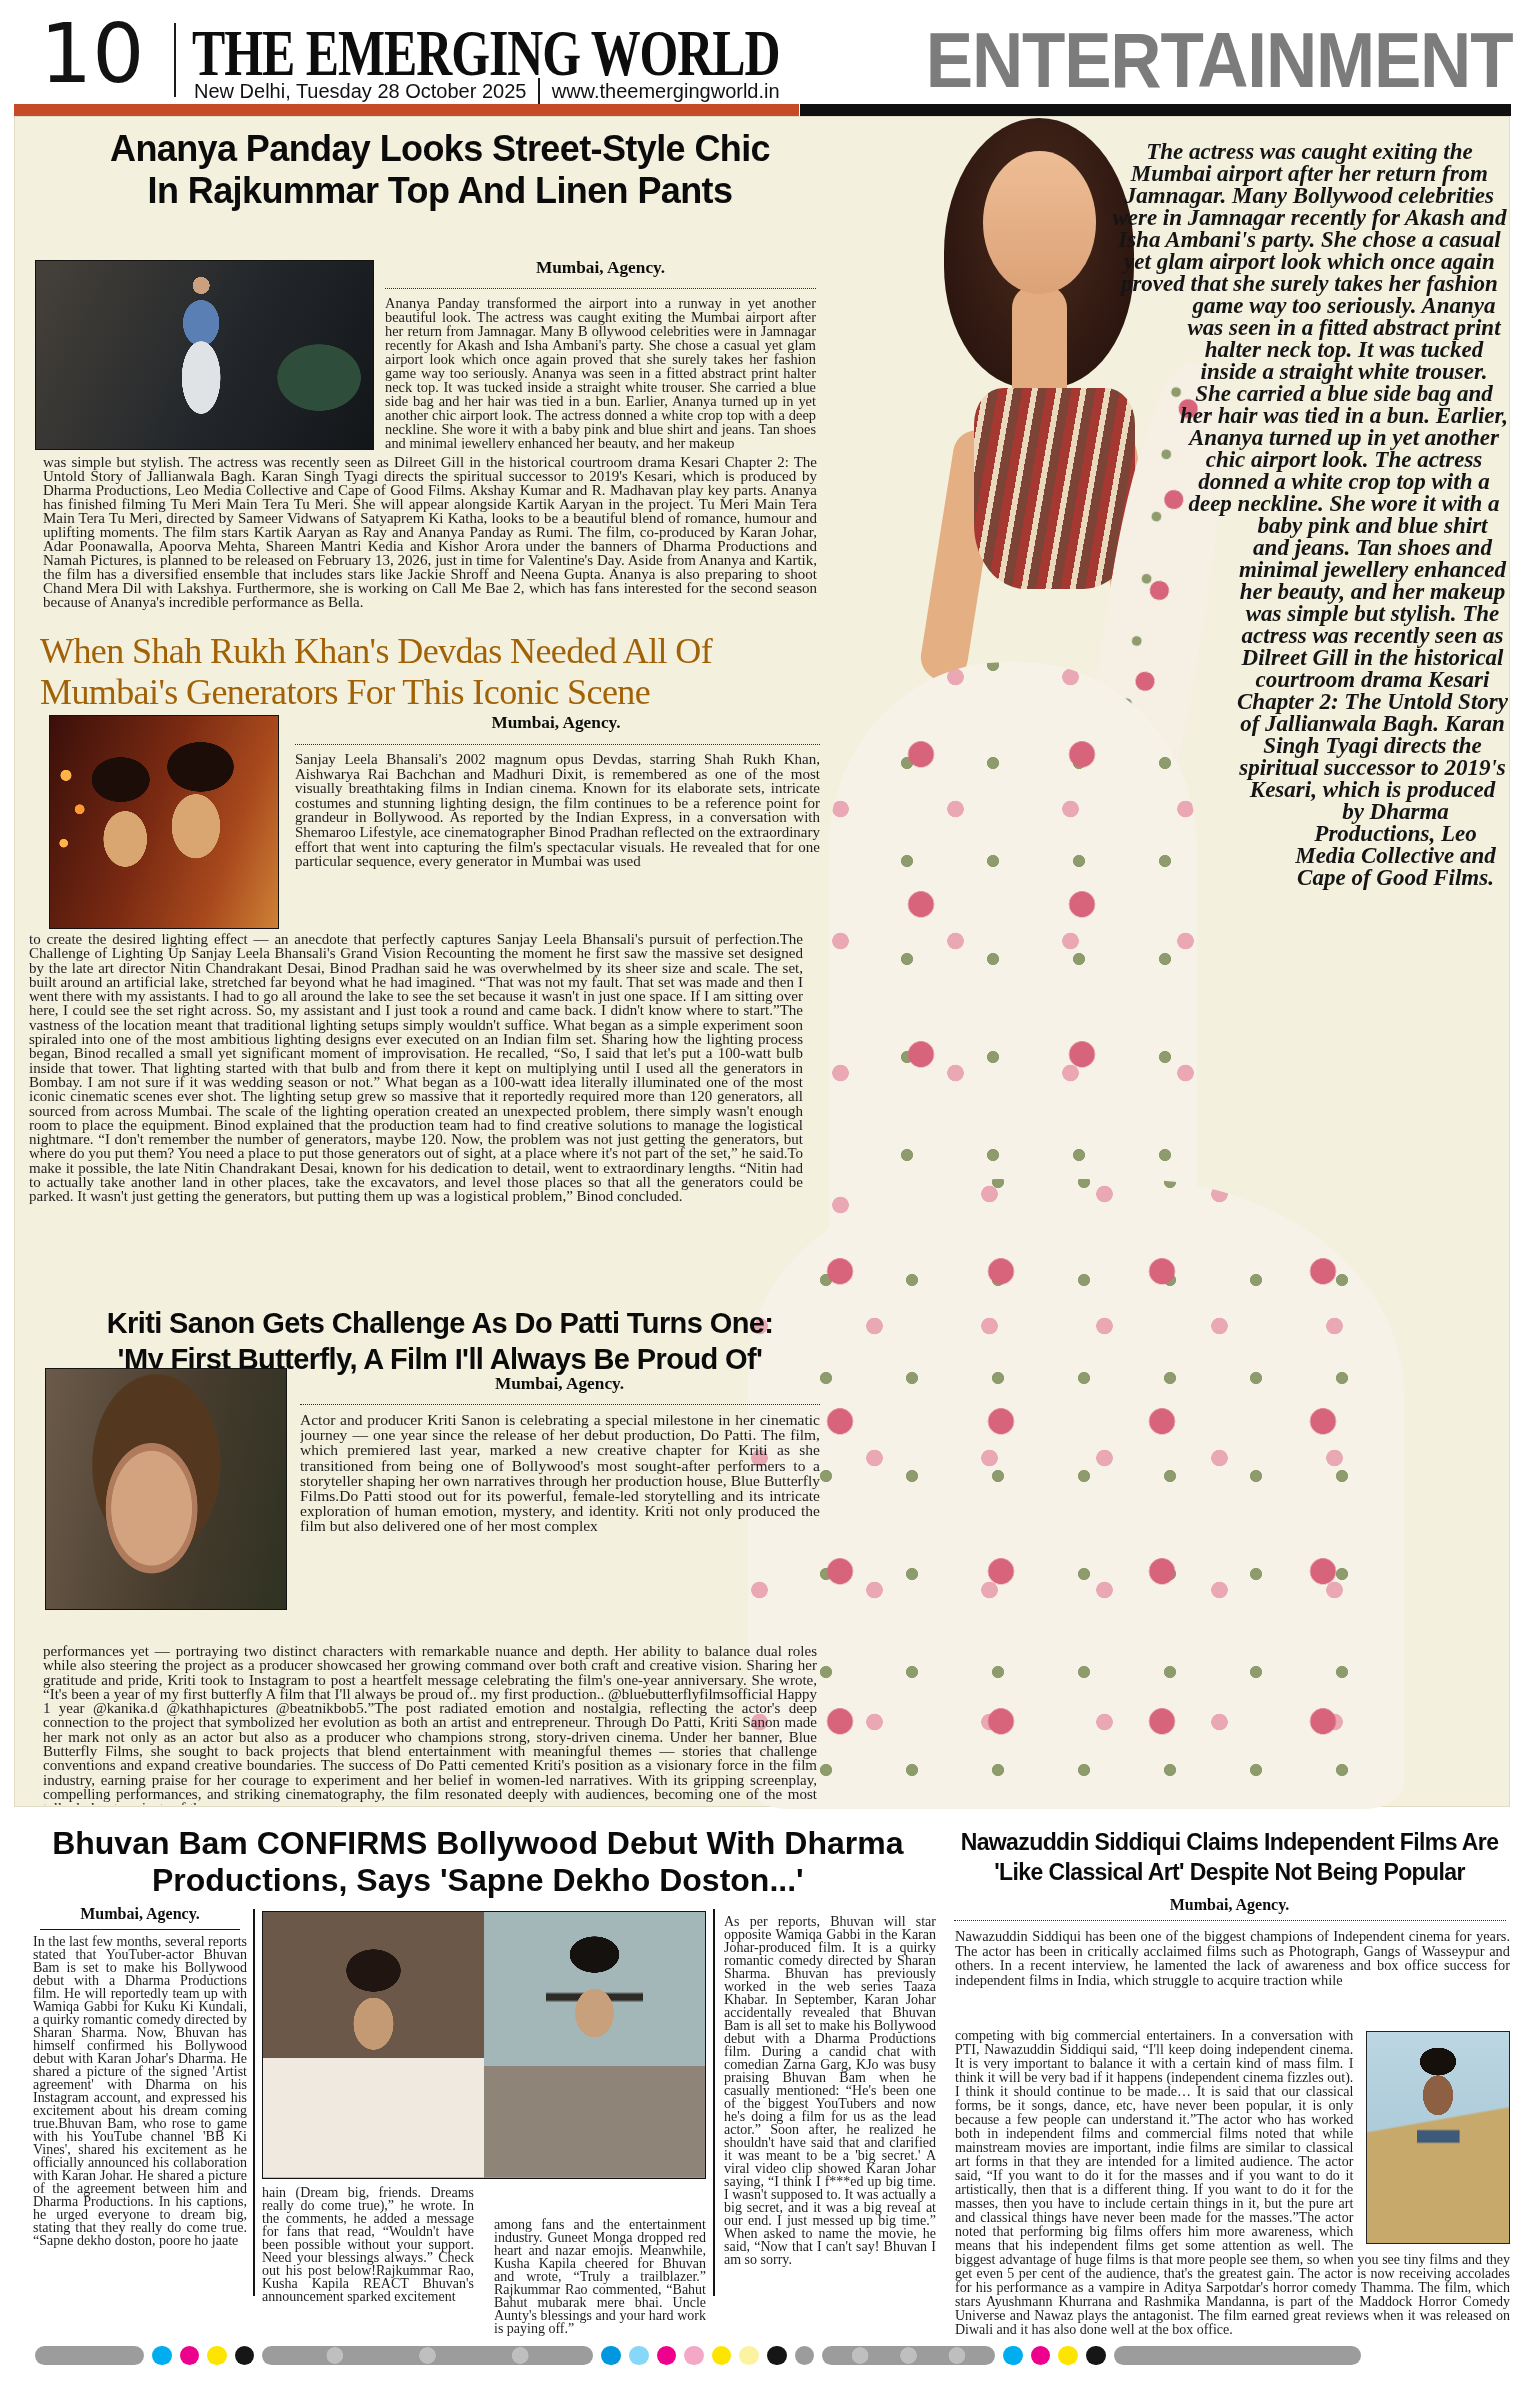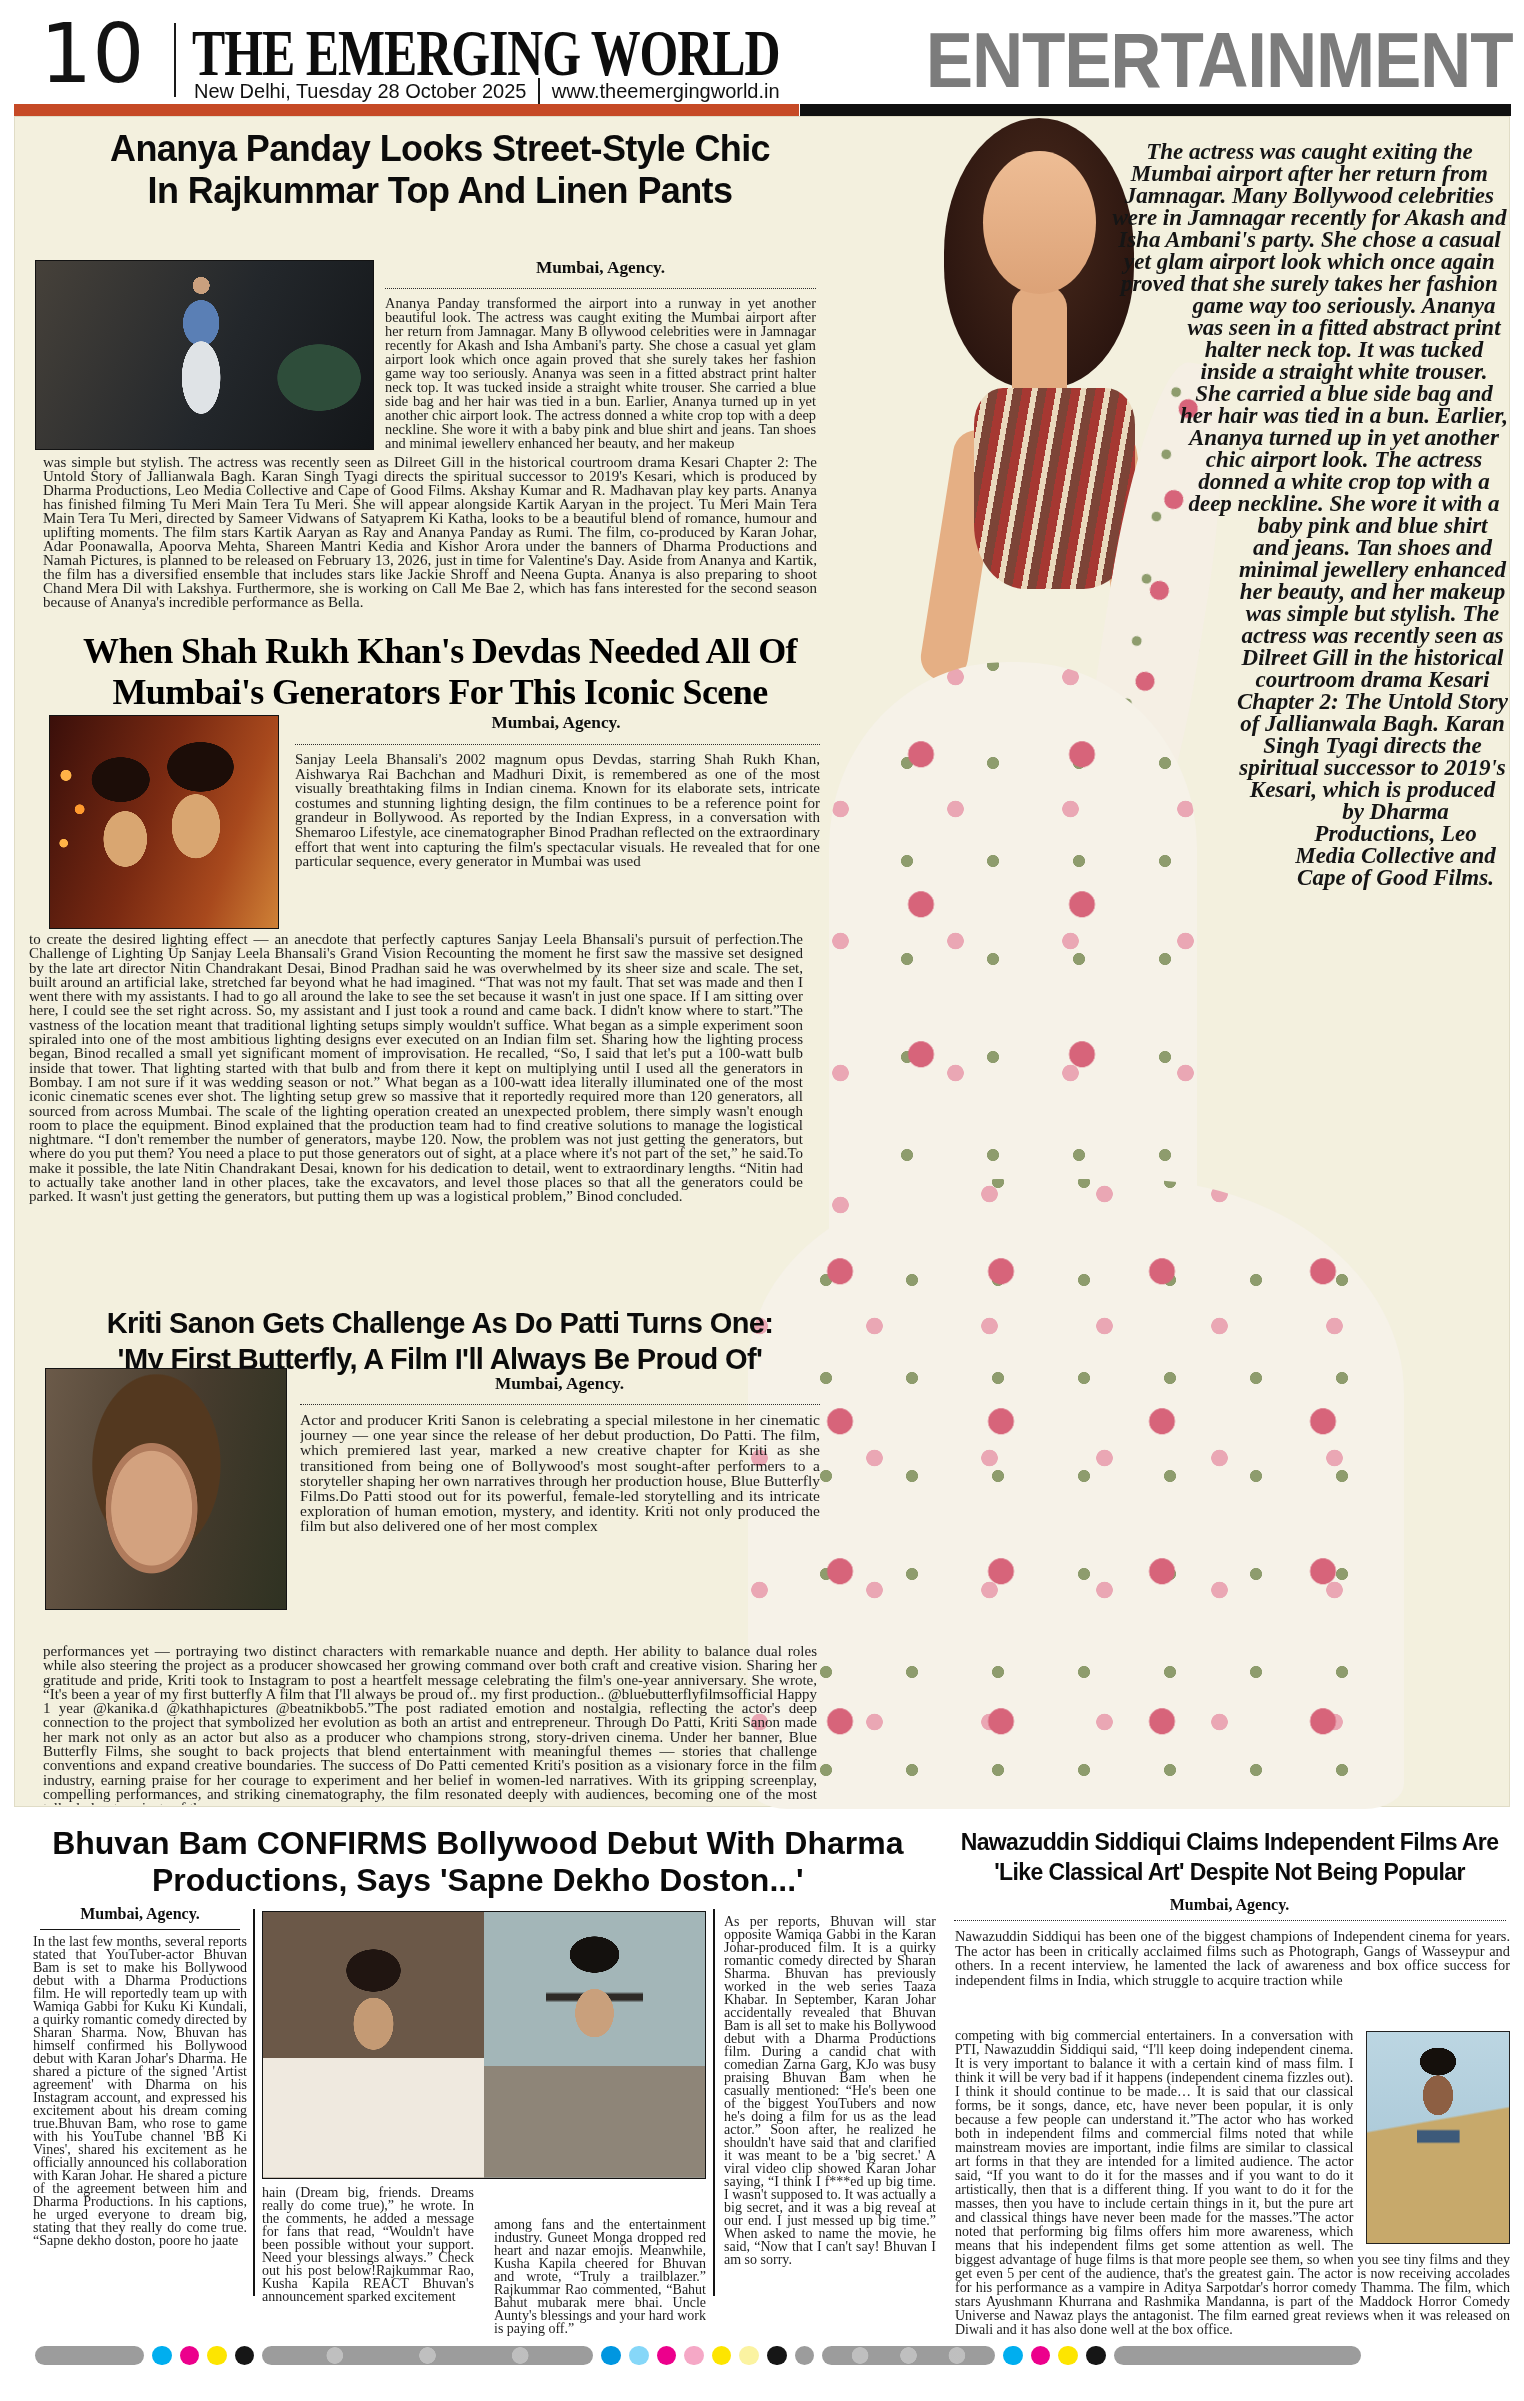"When Shah Rukh Khan's Devdas" .h-serif { color: #000000 -> #a16207; font-weight: bold -> normal; text-align: center -> none }
